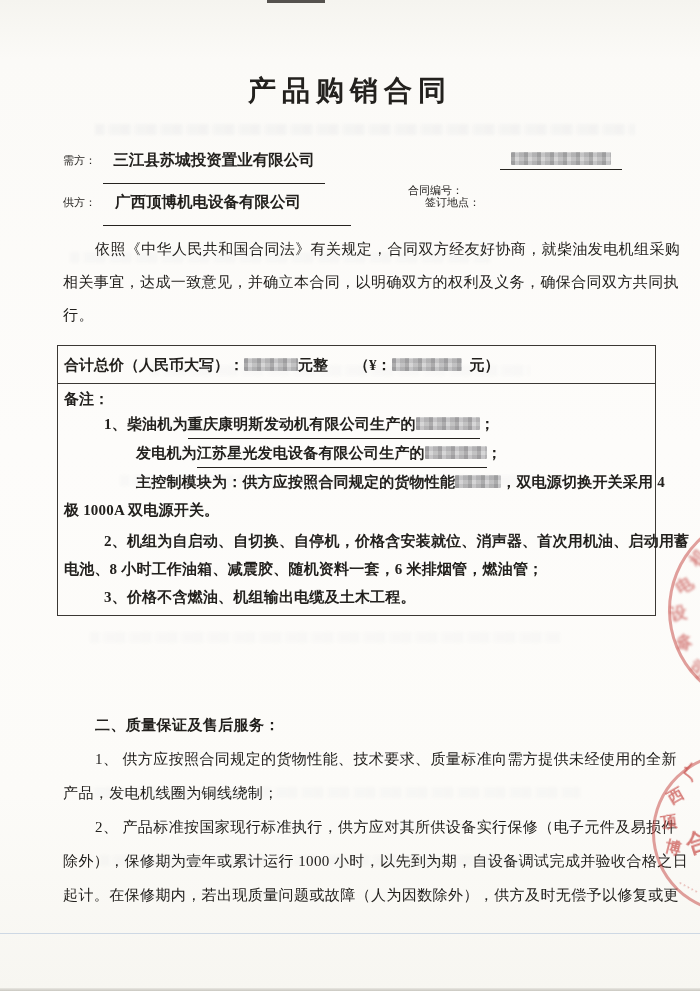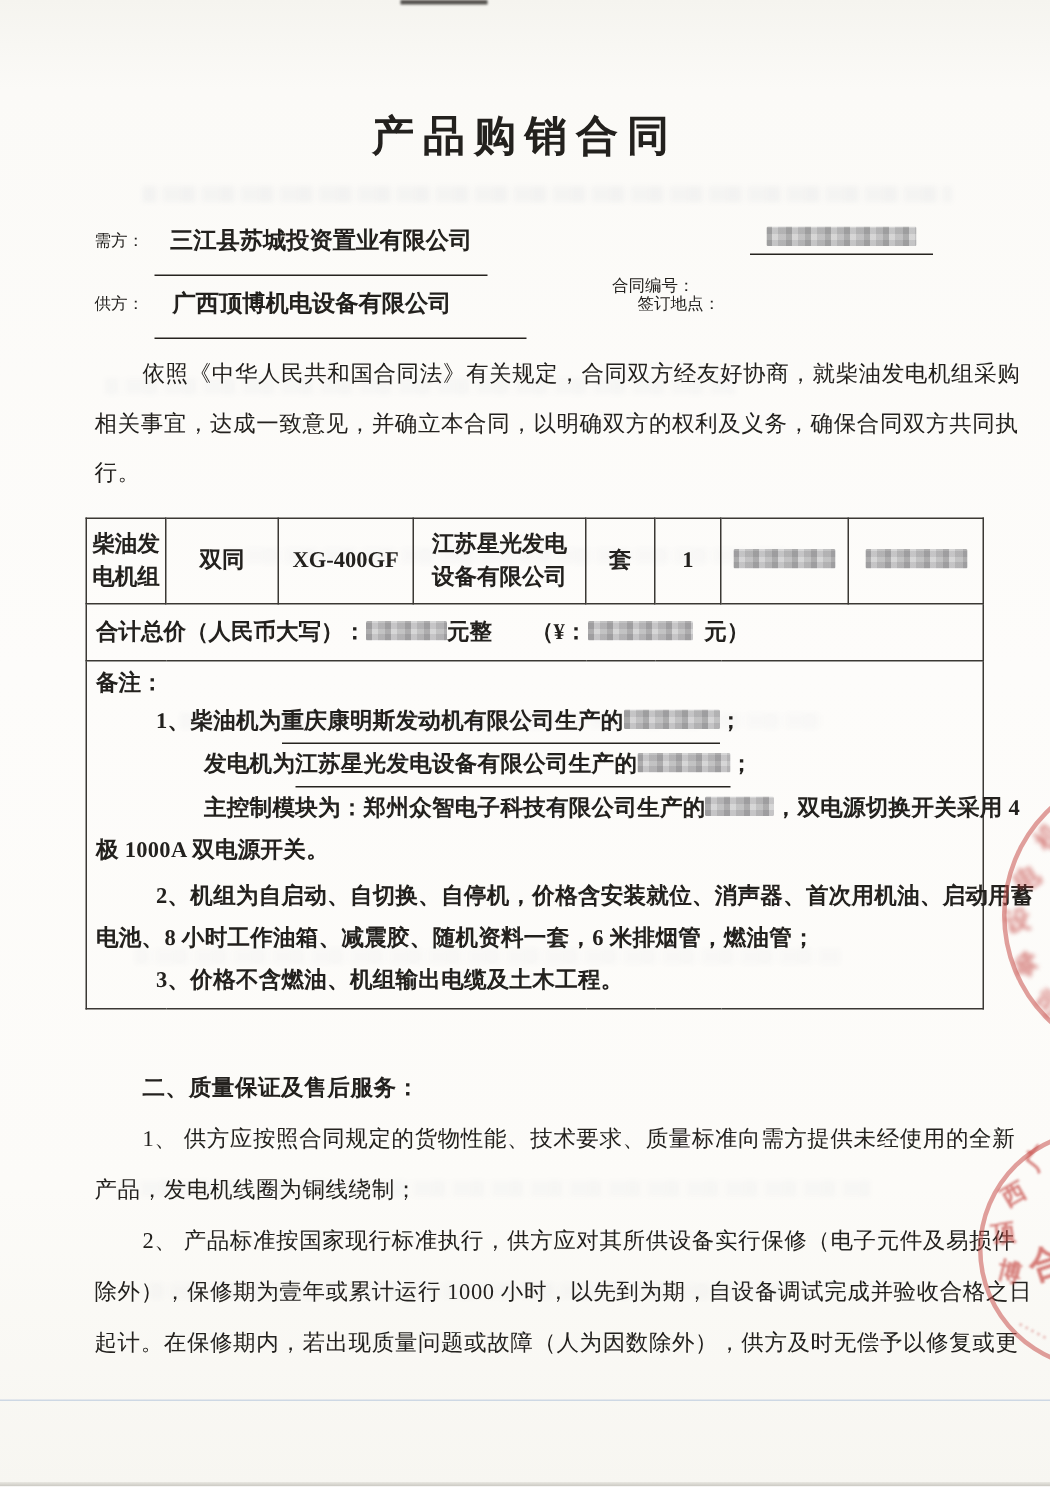"柴油发" tr { html: <tr> <td>柴油发 电机组</td> <td>双同</td> <td>XG-400GF</td> <td>江苏星光发电 设备有限公司</td> <td>套</td> <td>1</td> <td><span></span></td> <td><span></span></td> </tr> -> none }
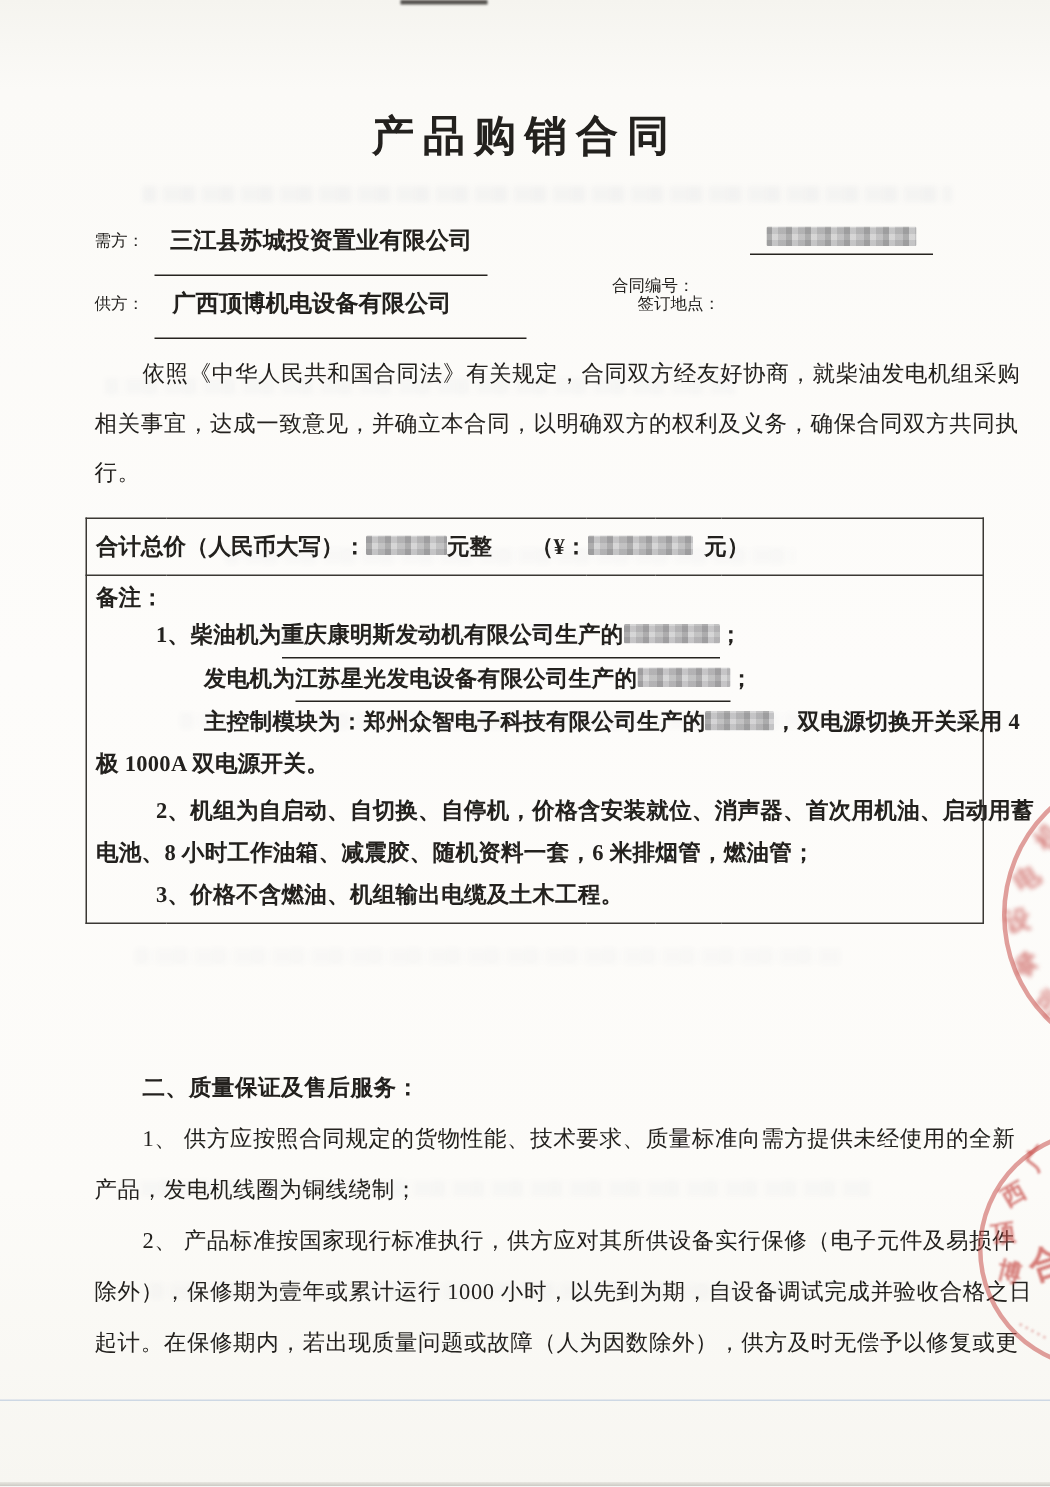"主控制模块为：郑州众智电子科技有限公司生产的" span { text: 郑州众智电子科技有限公司生产的 -> 供方应按照合同规定的货物性能 }
